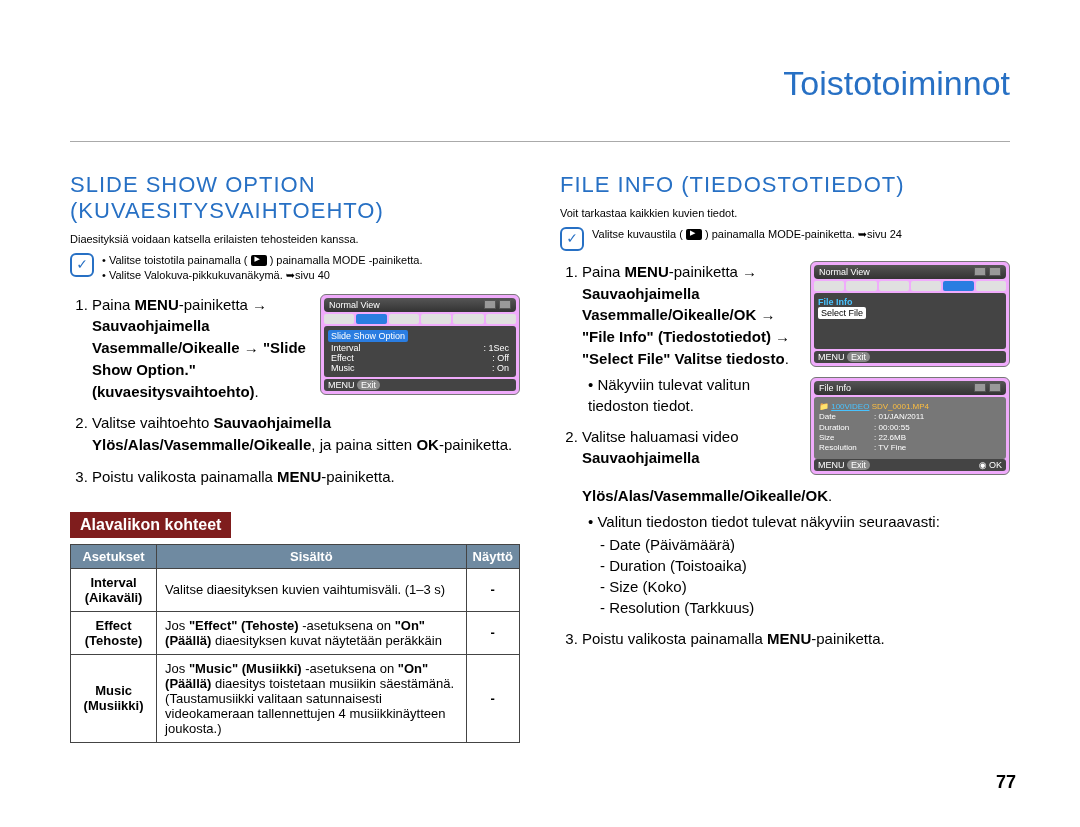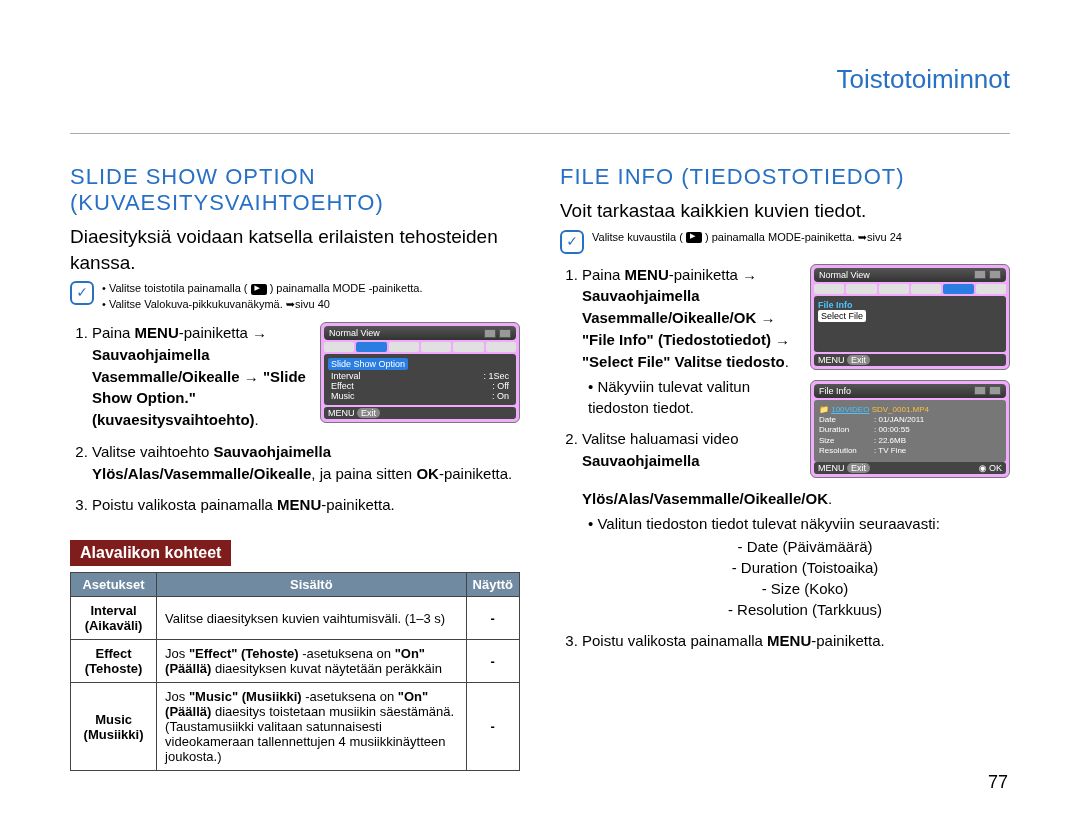"Toistotoiminnot" .header-title { font-size: 26px -> 34px }
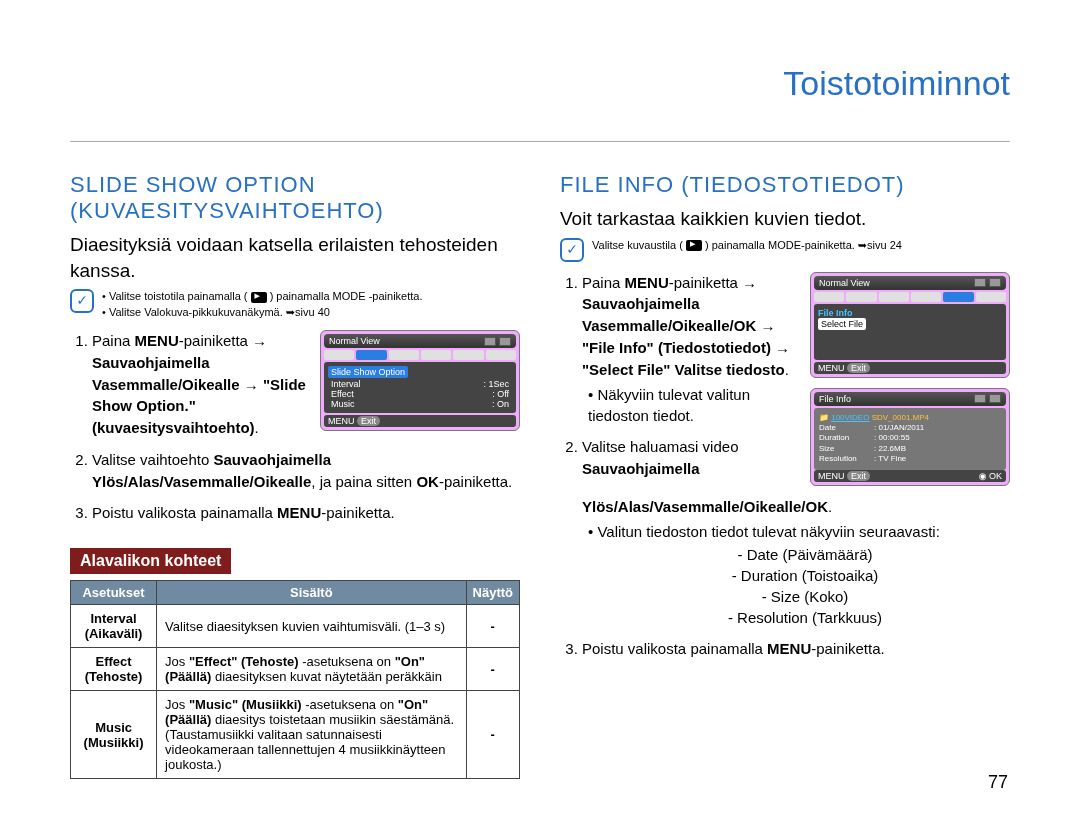"Voit tarkastaa kaikkien kuvien tiedot." .para { font-size: 19px -> 11px }
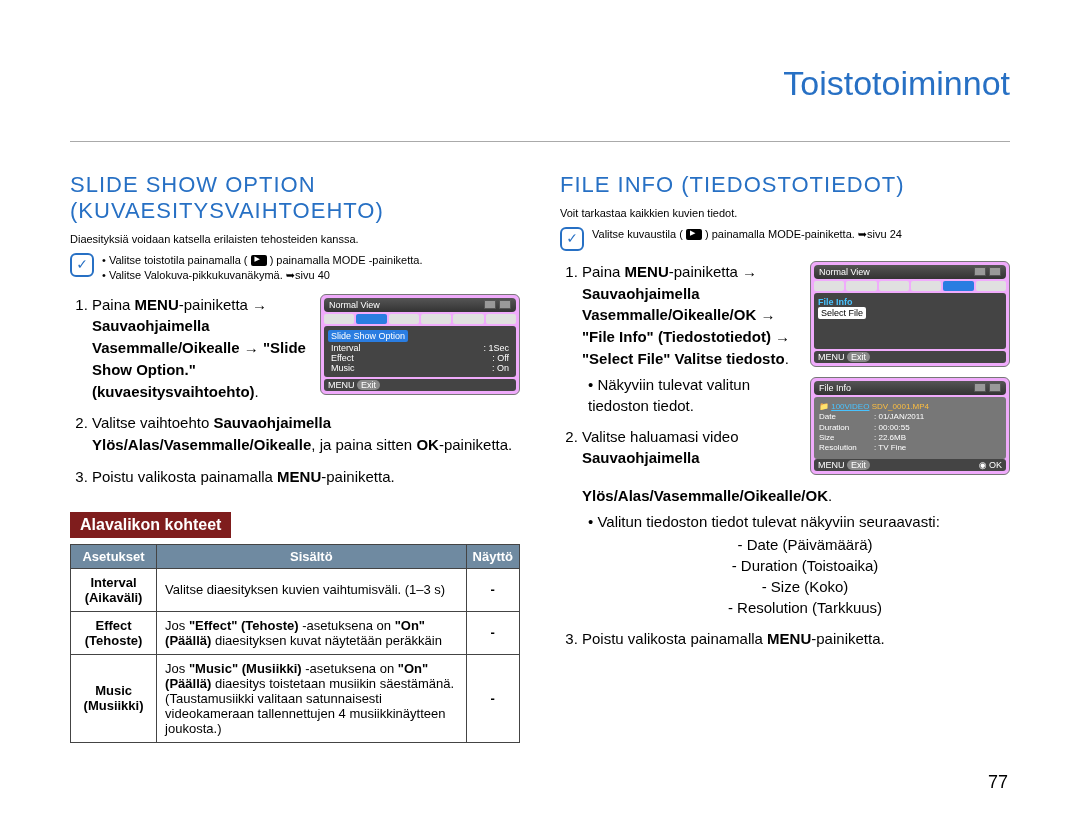"Date (Päivämäärä)" .sub-dashes { text-align: center -> none }
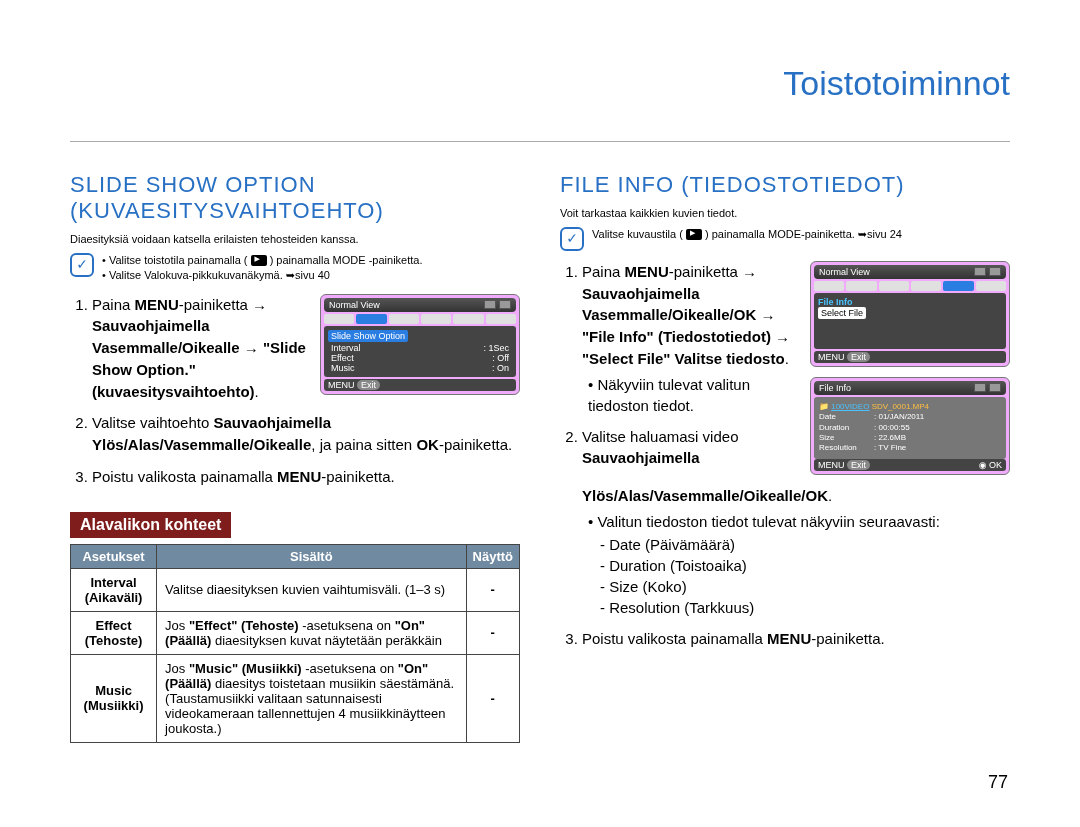"77" .pg-num { font-weight: normal -> bold; right: 72px -> 64px }
